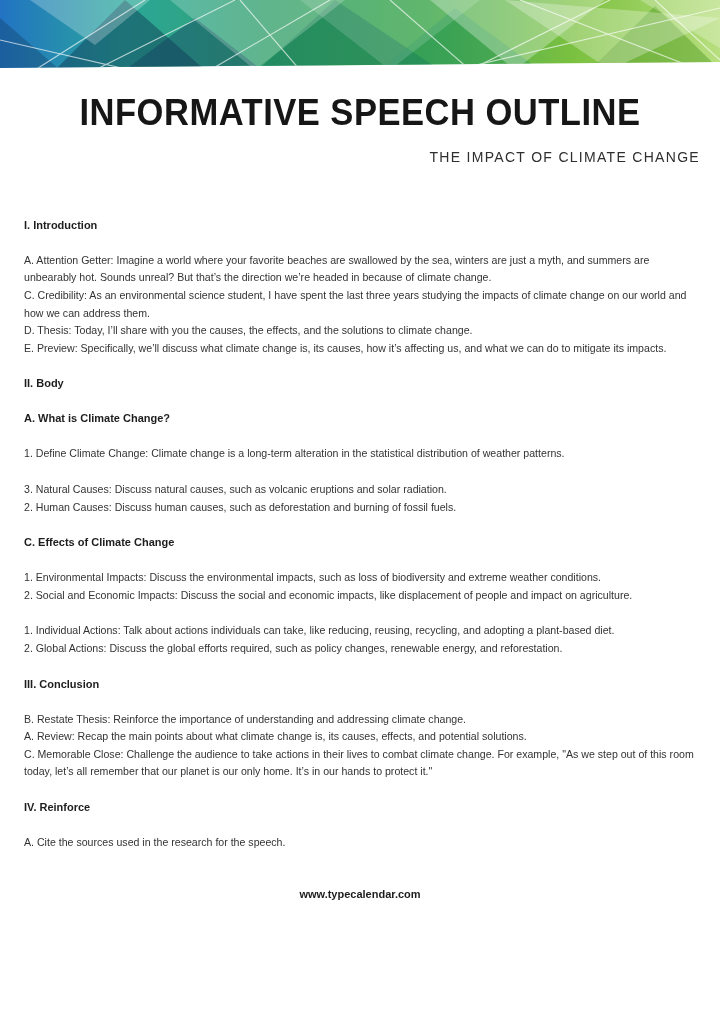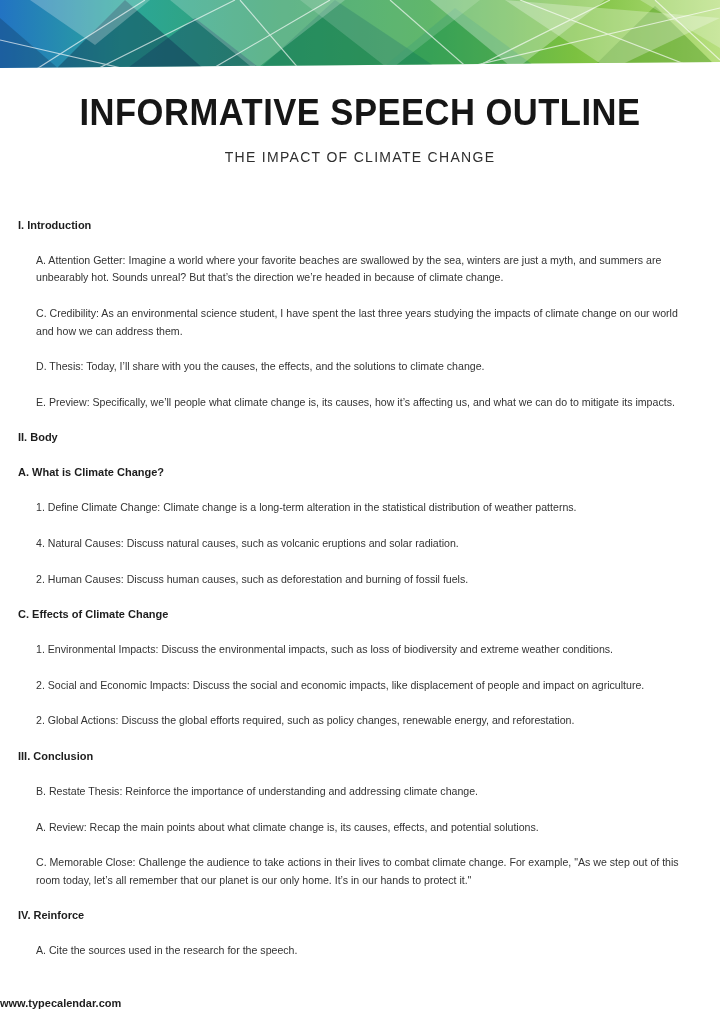"THE IMPACT OF CLIMATE CHANGE" h2.doc-subtitle { text-align: center -> right }
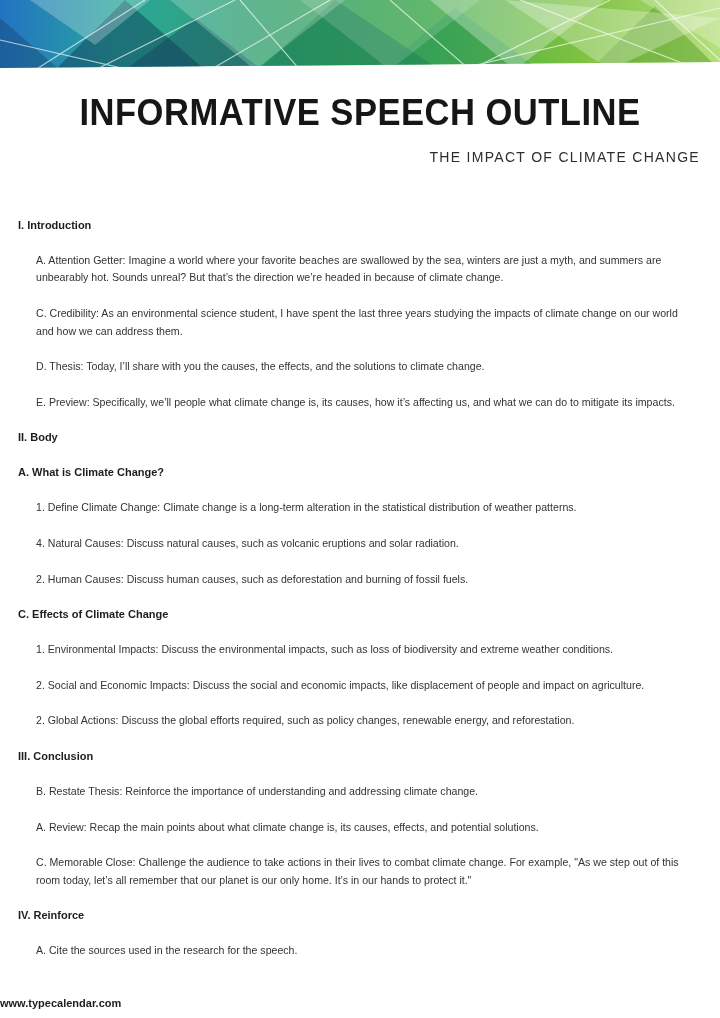"I. Introduction" main.outline { padding: 0 18px -> 0 24px }
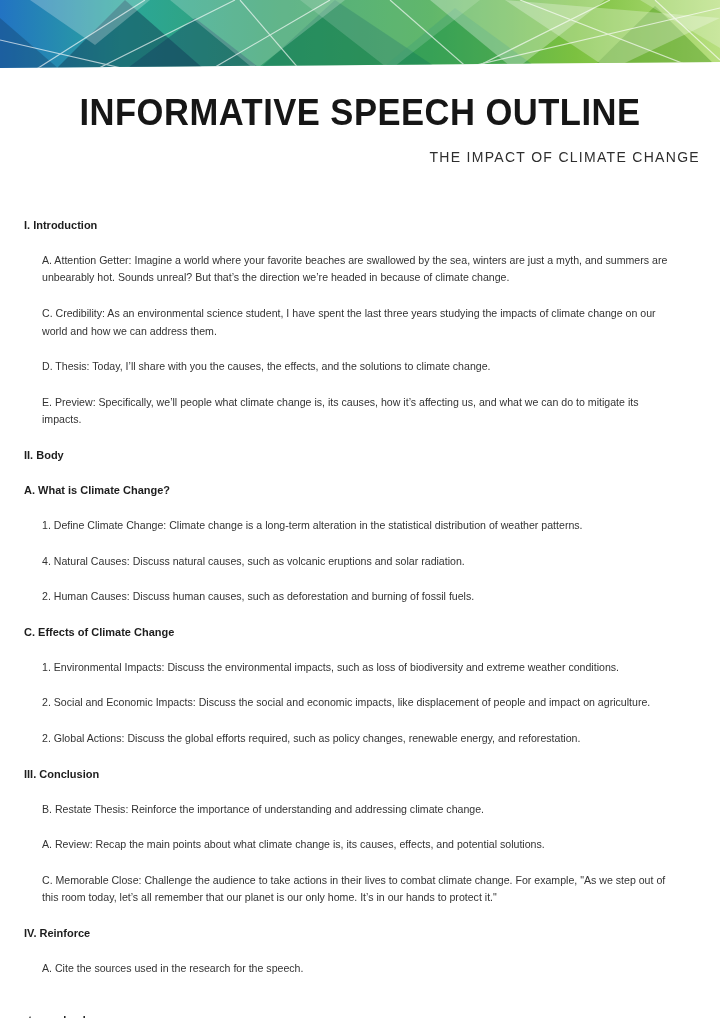"A. Attention Getter: Imagine a" .section-items p { margin: 18px -> 0 }
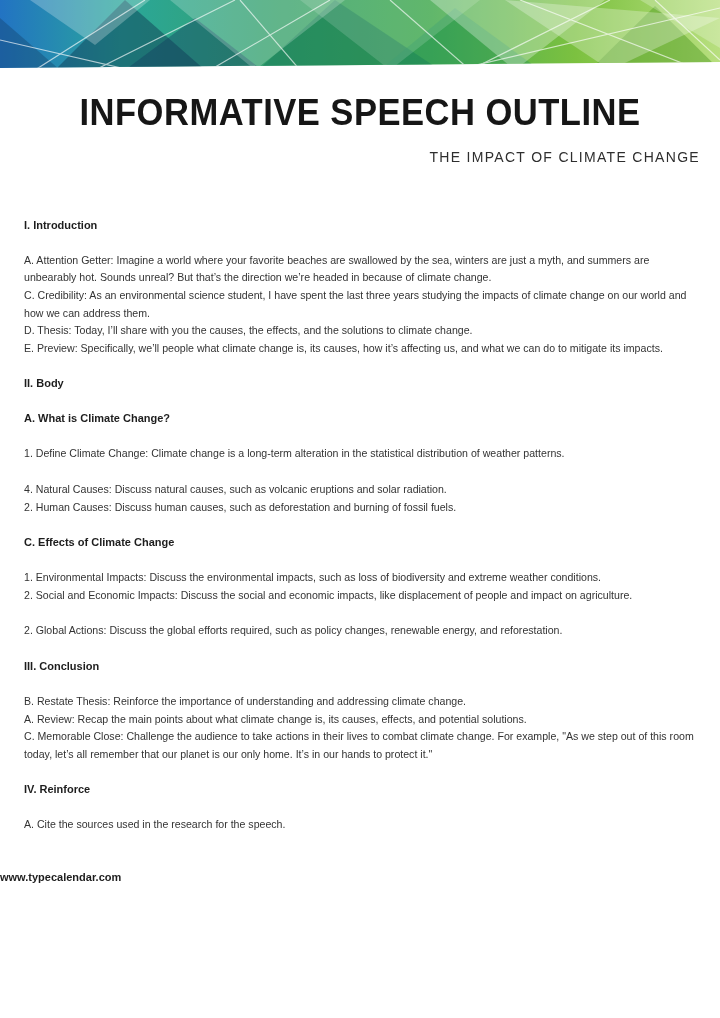"E. Preview: Specifically, we’ll people" p { text: people -> discuss }
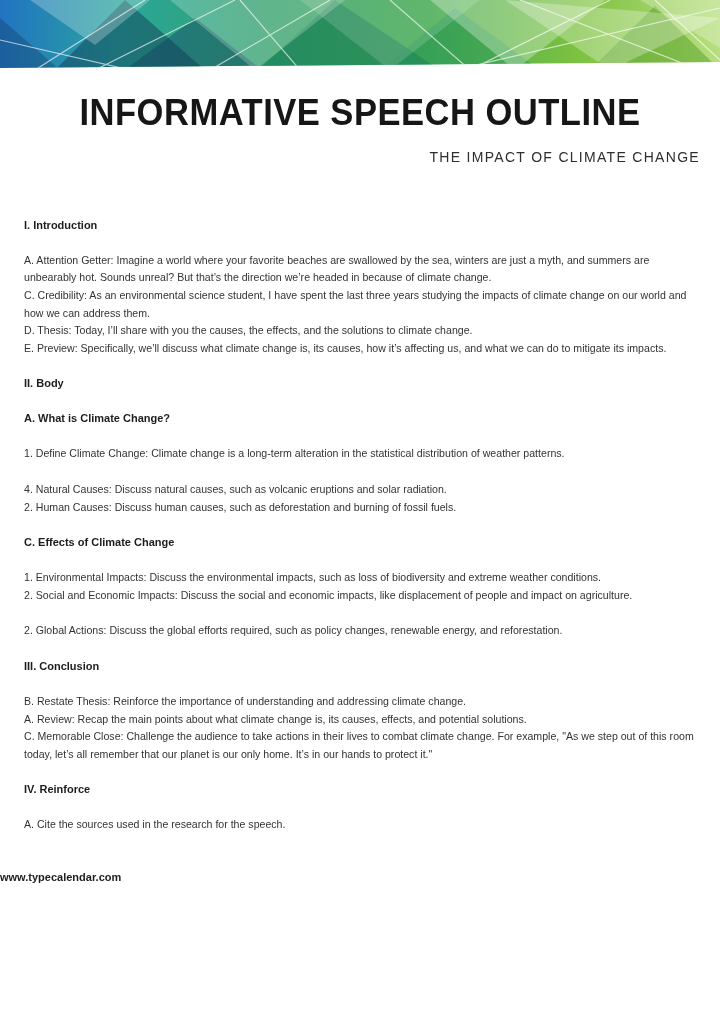"4. Natural Causes: Discuss natural" p { text: 4 -> 3 }
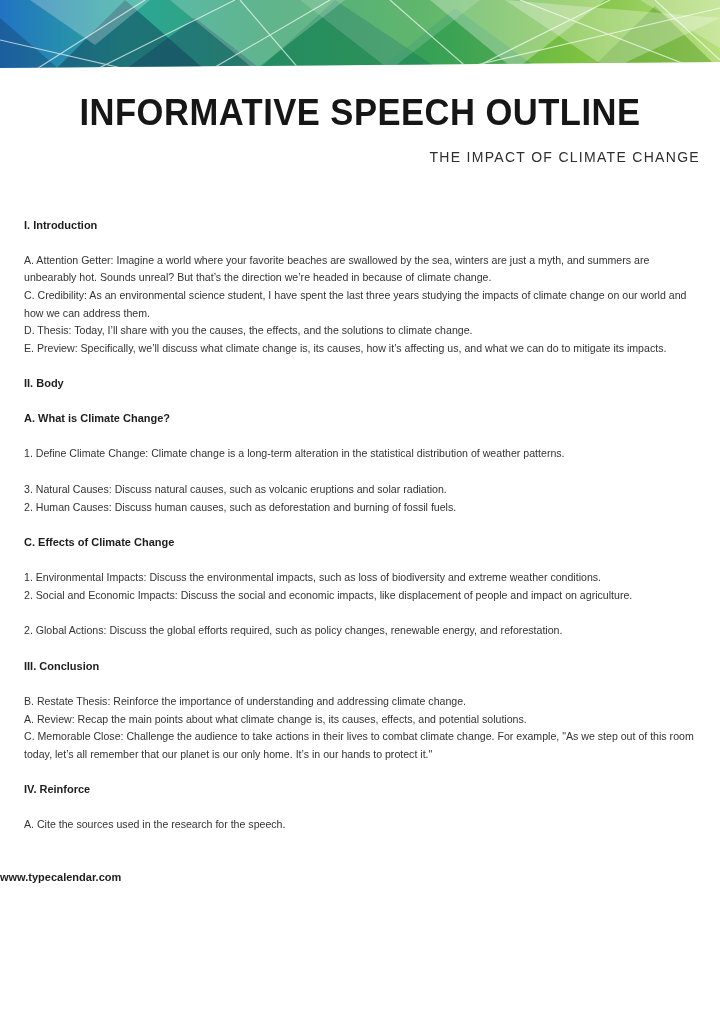"1. Individual Actions: Talk about" p { html: none -> <p>1. Individual Actions: Talk about actions individuals can take, like reducing, reusing, recycling, and adopting a plant-based diet.</p> }
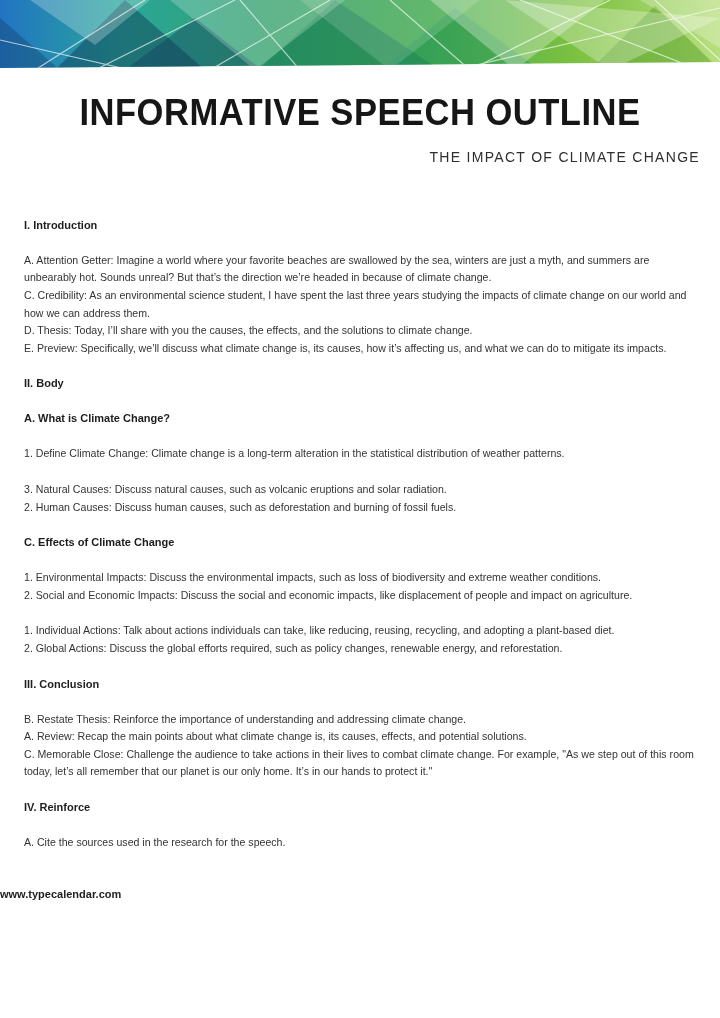"www.typecalendar.com" footer.doc-footer { text-align: left -> center }
